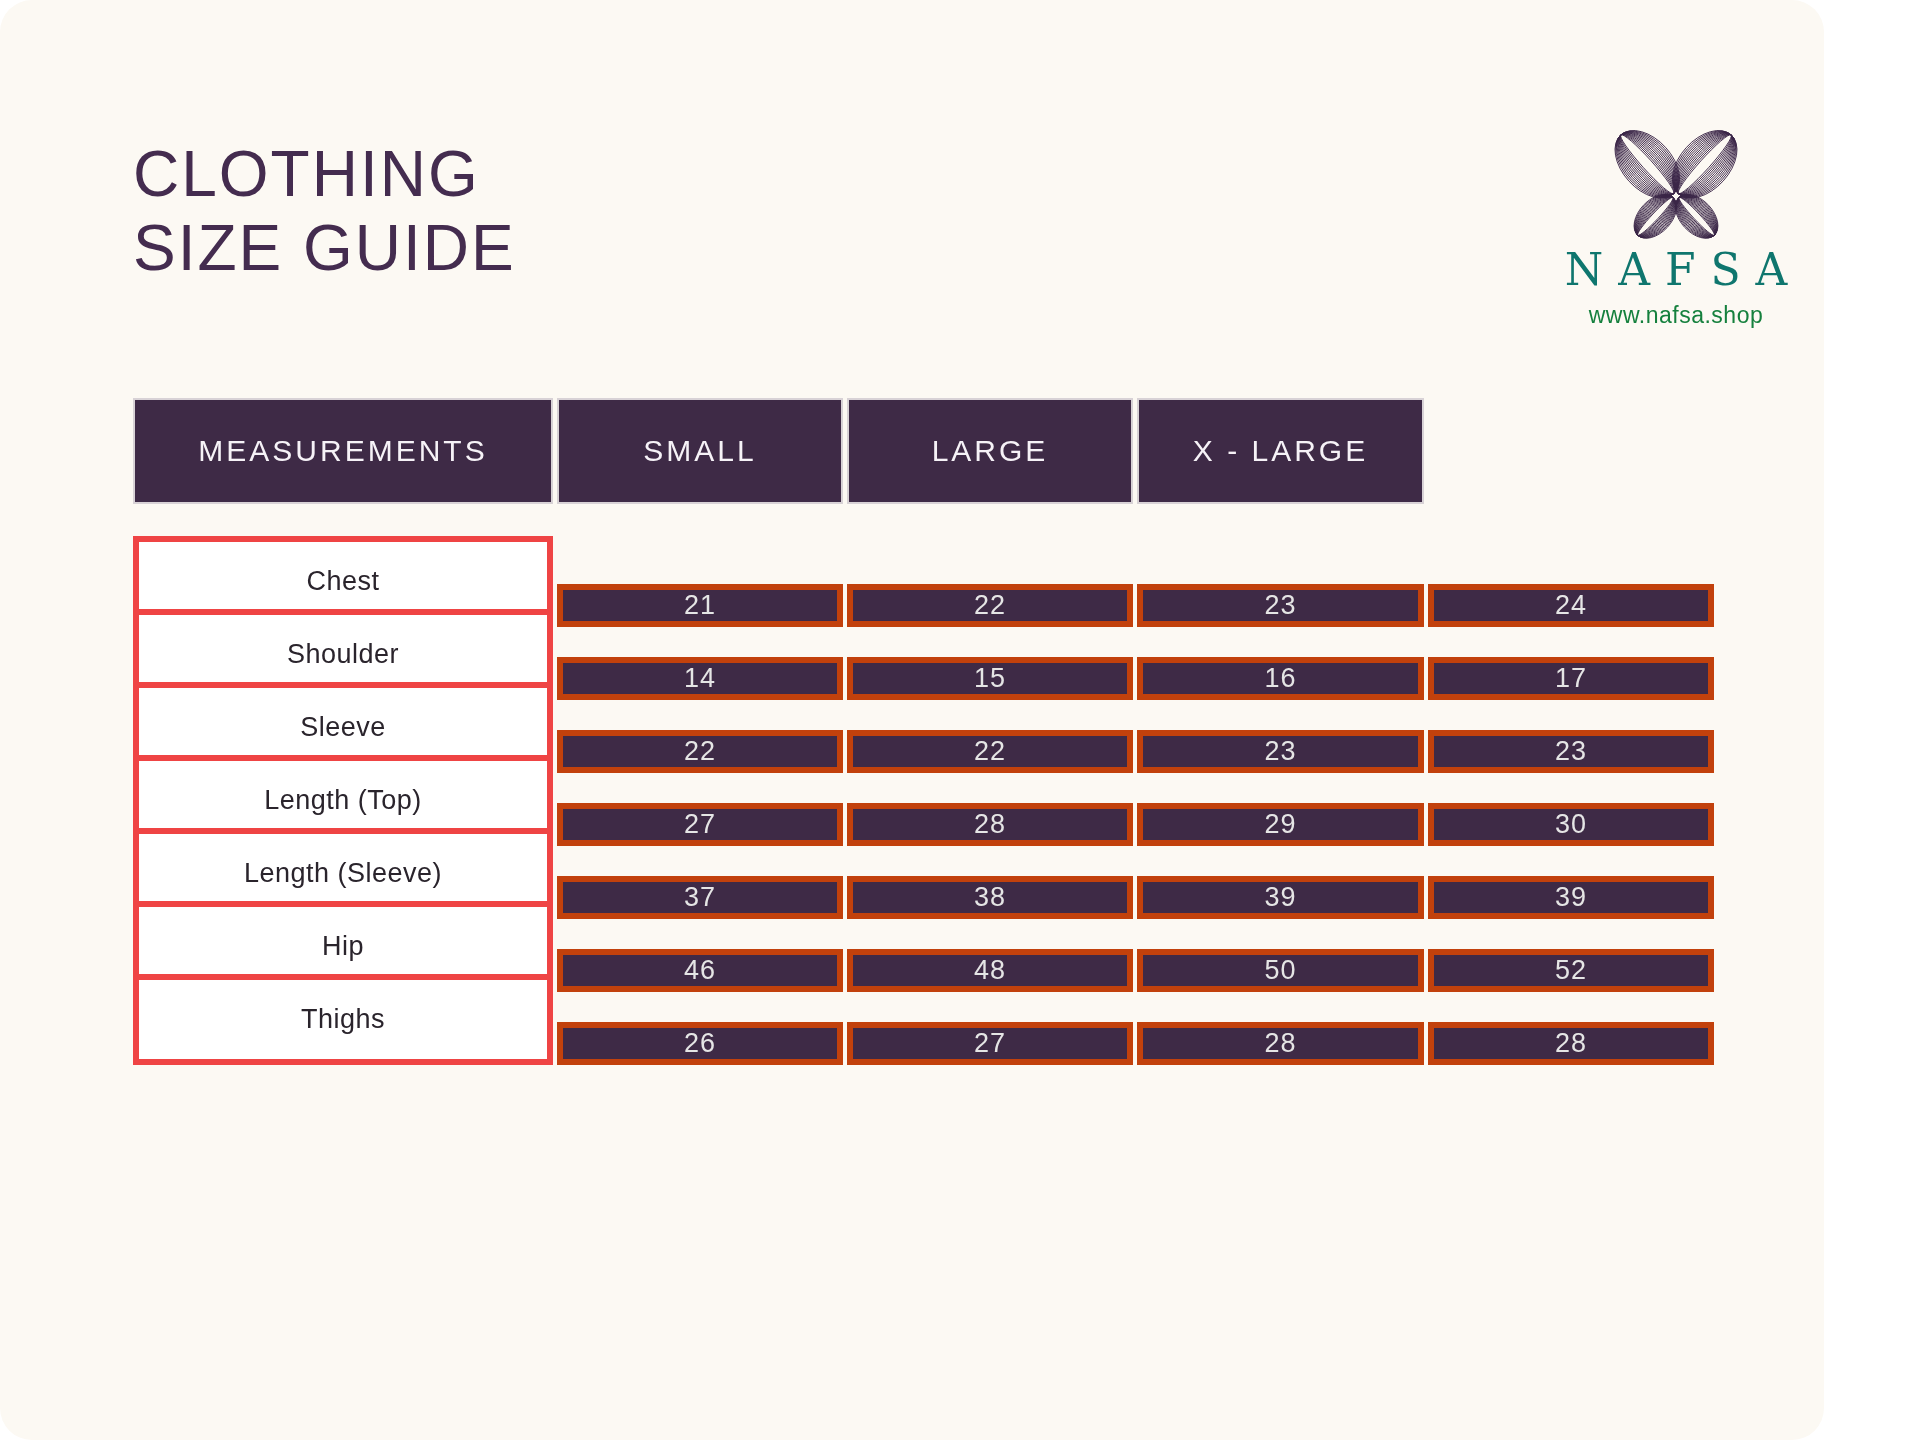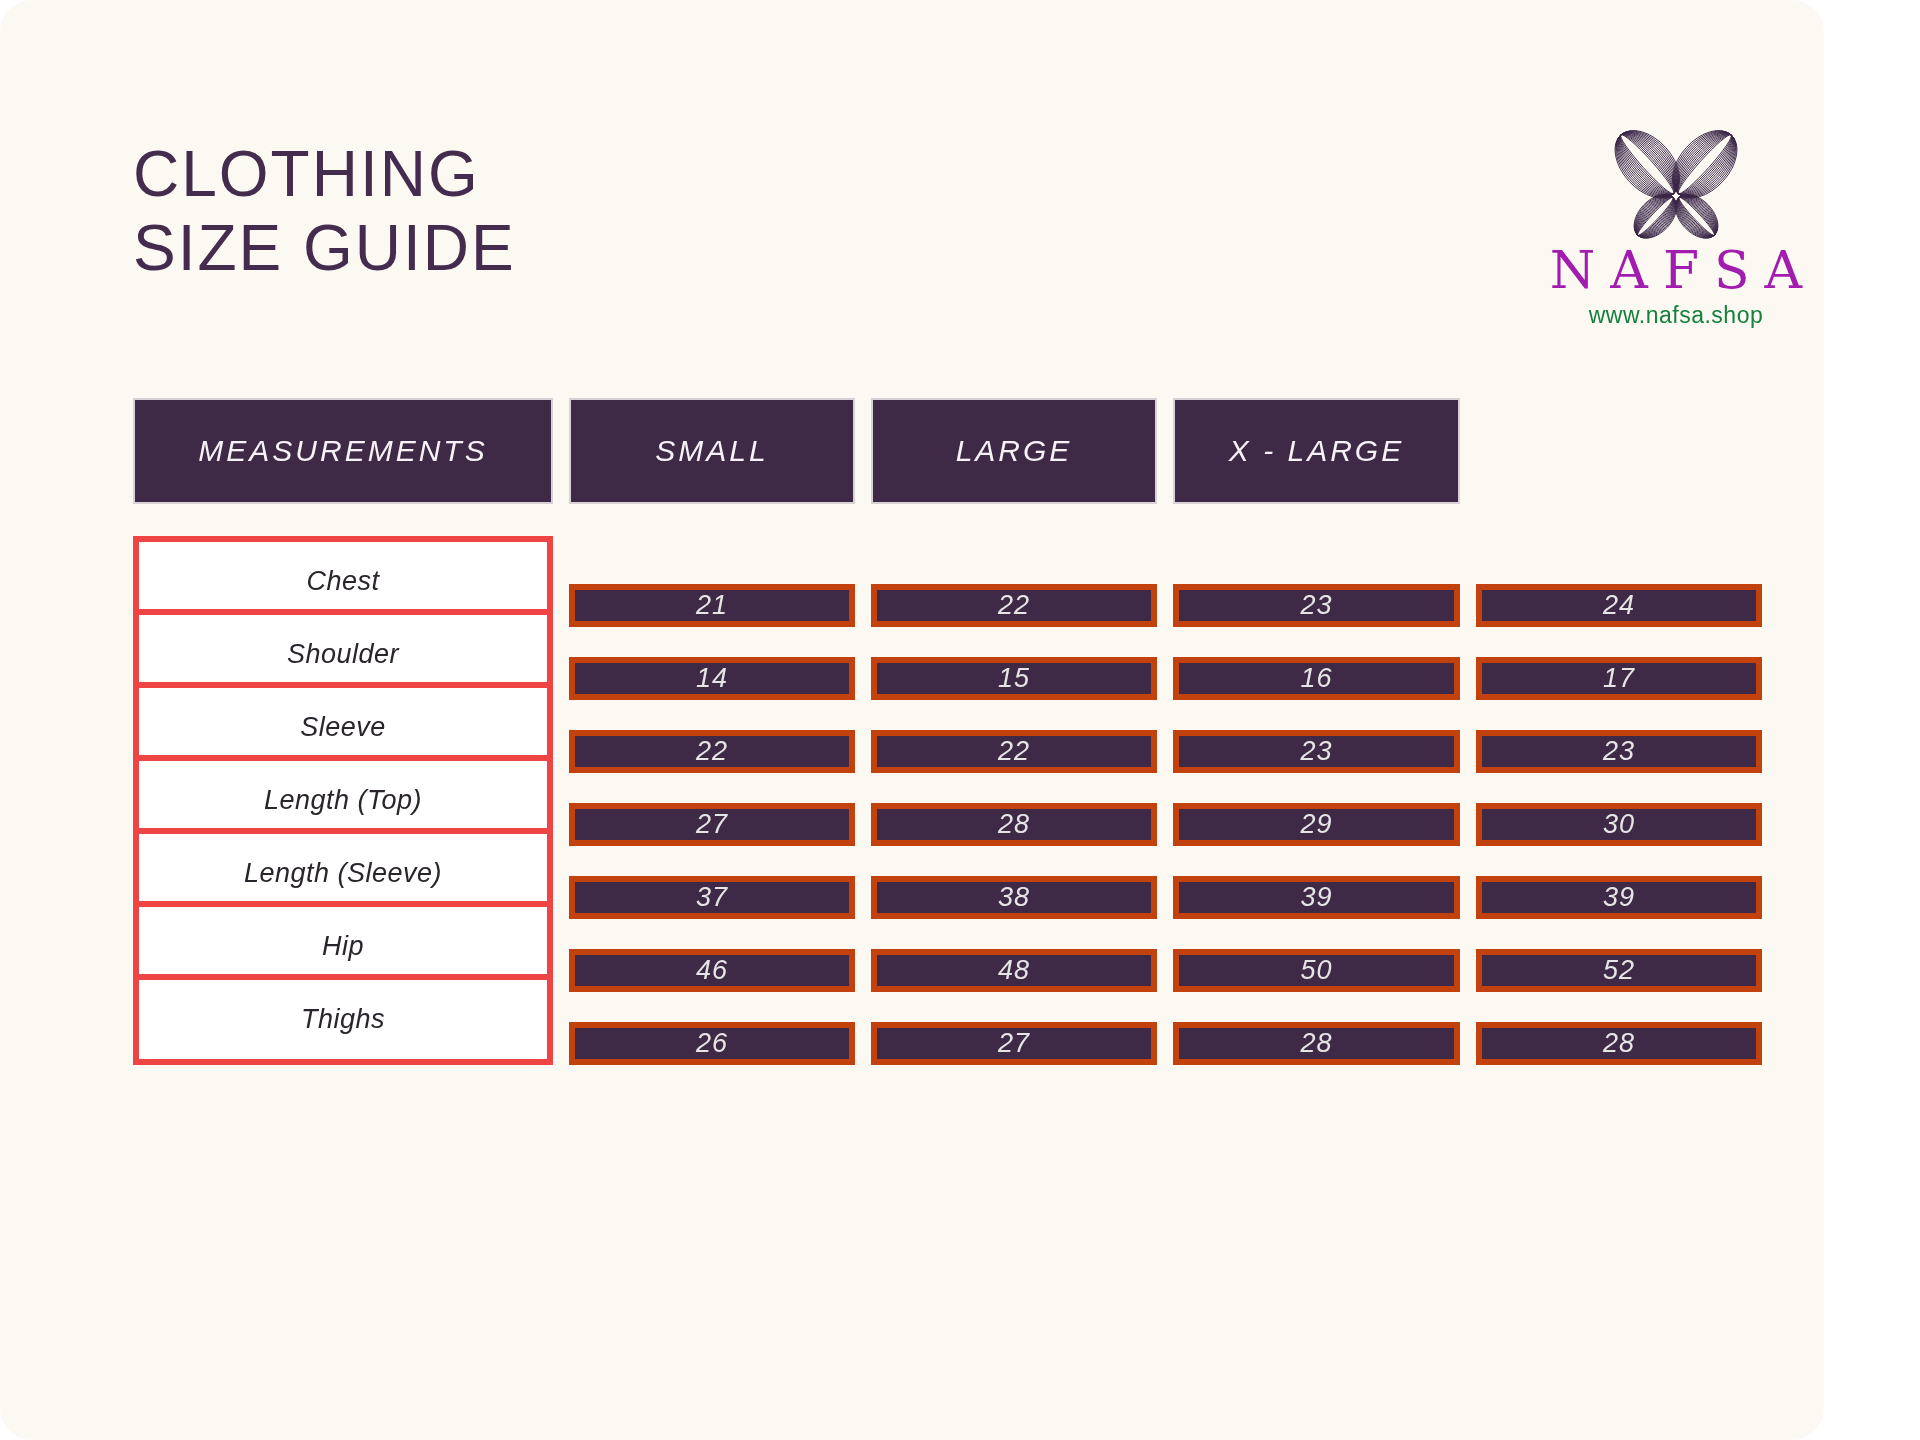"NAFSA" .brand-name { color: #a21caf -> #0f766e; font-size: 52px -> 44px }
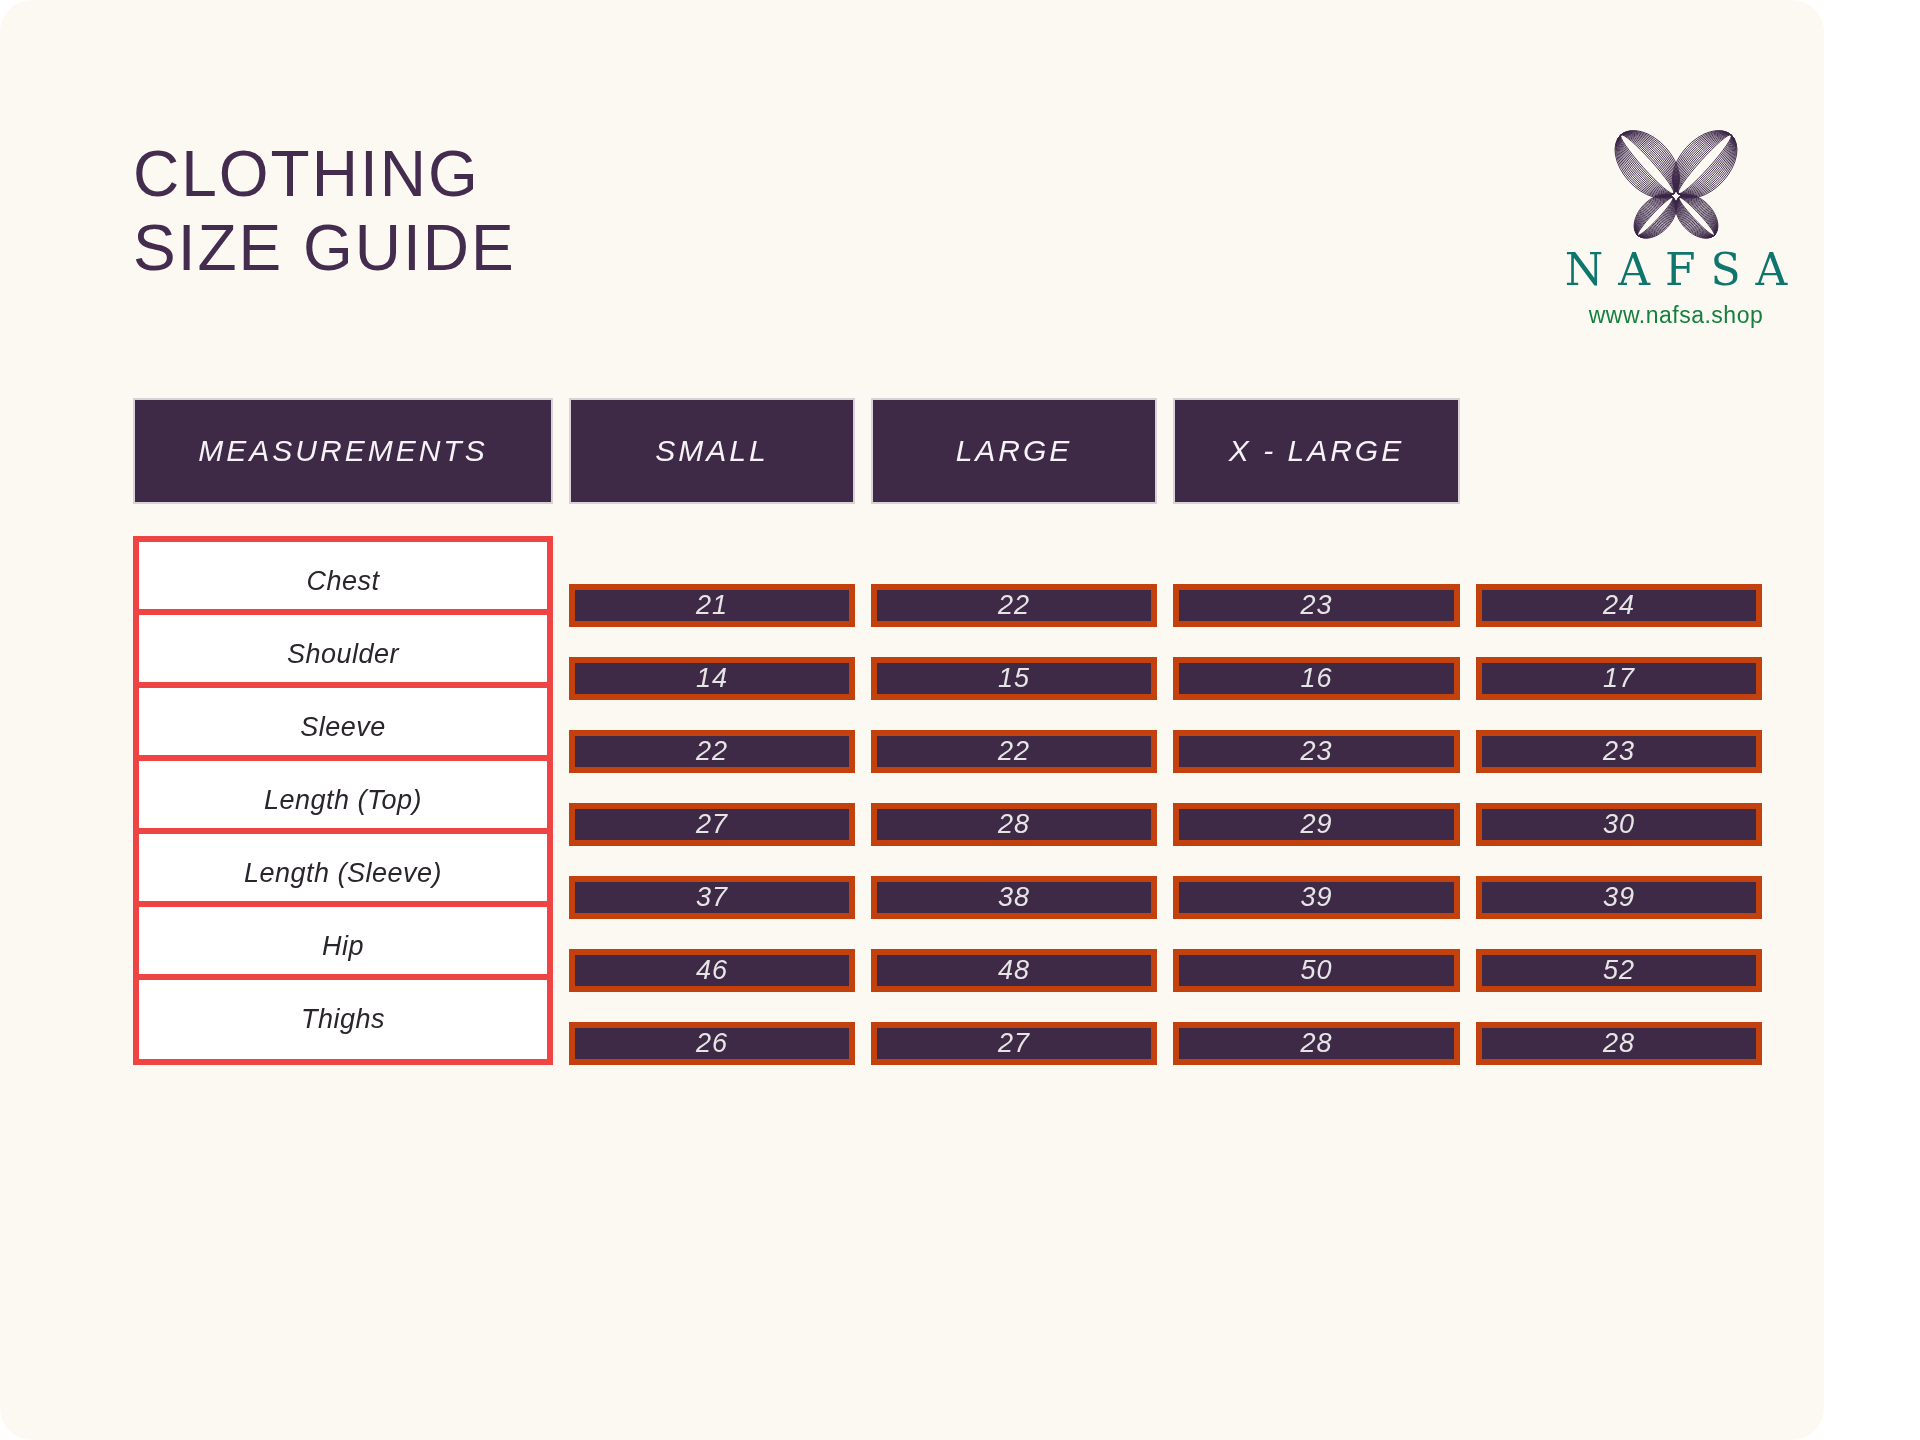"MEASUREMENTS" .grid-row { column-gap: 16px -> 4px; font-style: italic -> none }
